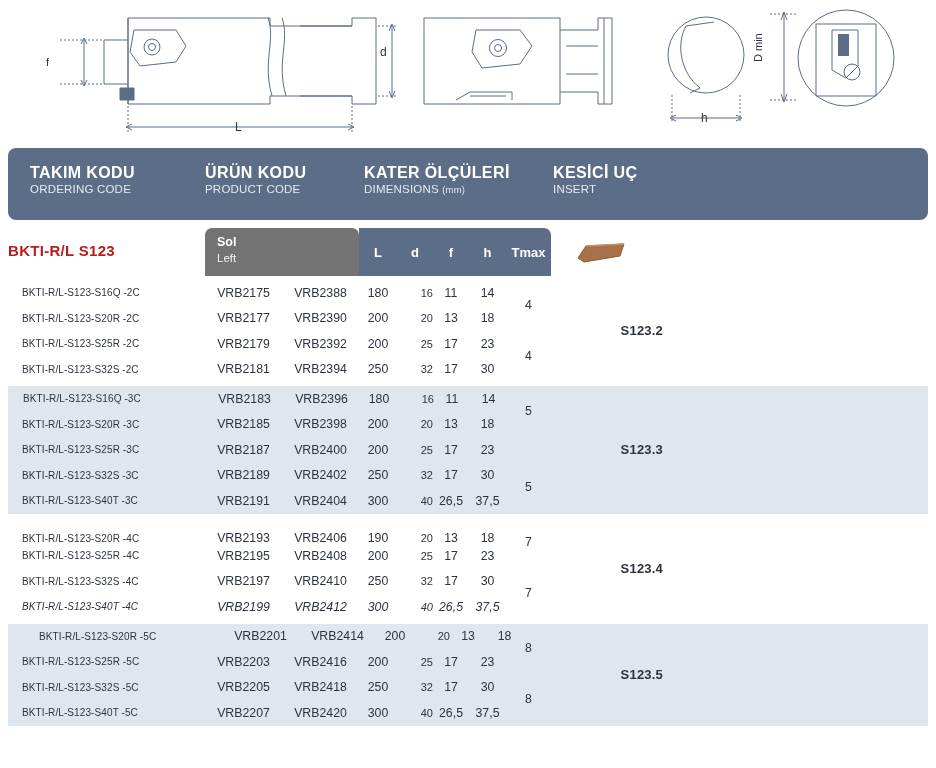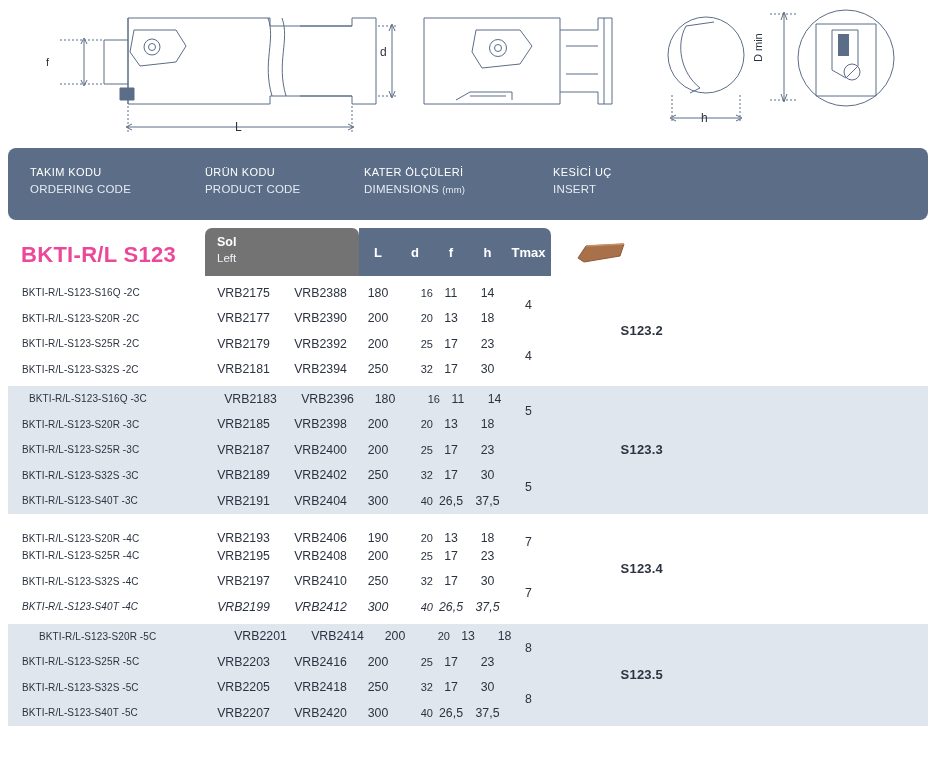"TAKIM KODU" .hcol .tr { font-size: 11px -> 16px; font-weight: normal -> bold }
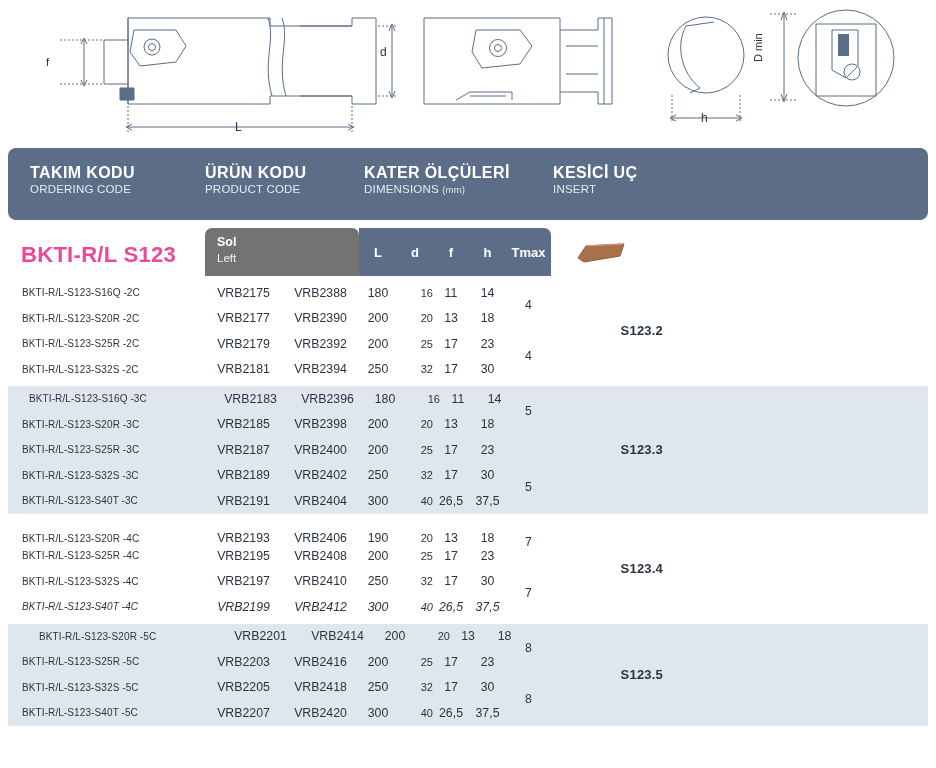"BKTI-R/L S123" .series-title { color: #ec4899 -> #b91c1c; font-size: 22px -> 15px; left: 13px -> 0 }
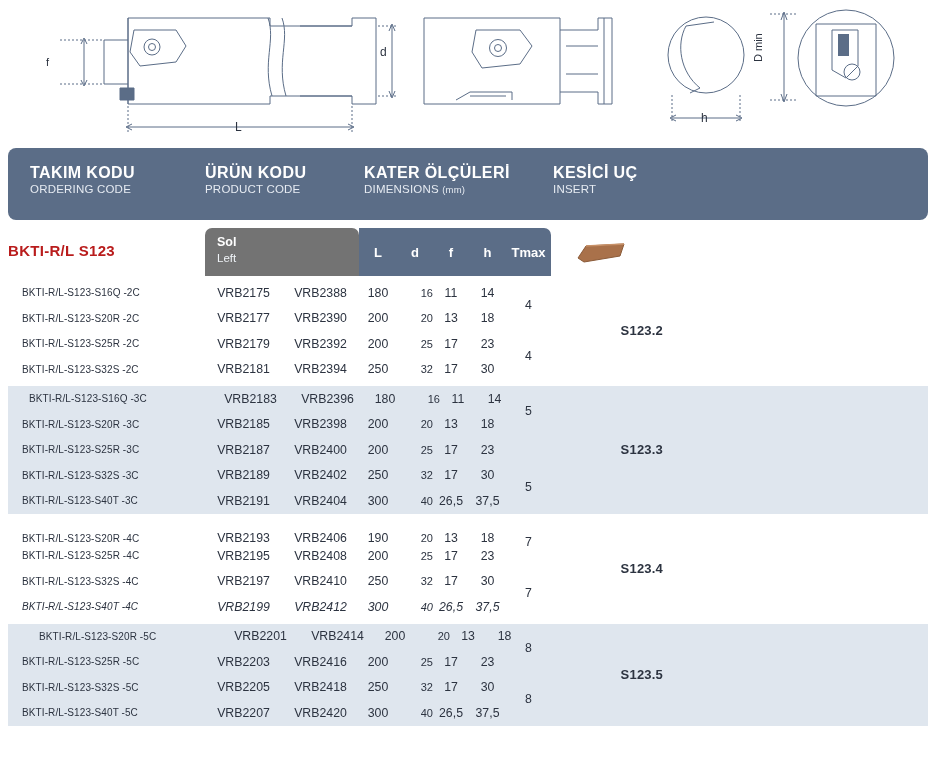"BKTI-R/L-S123-S16Q -3C" div.row { left: 7px -> 1px }
